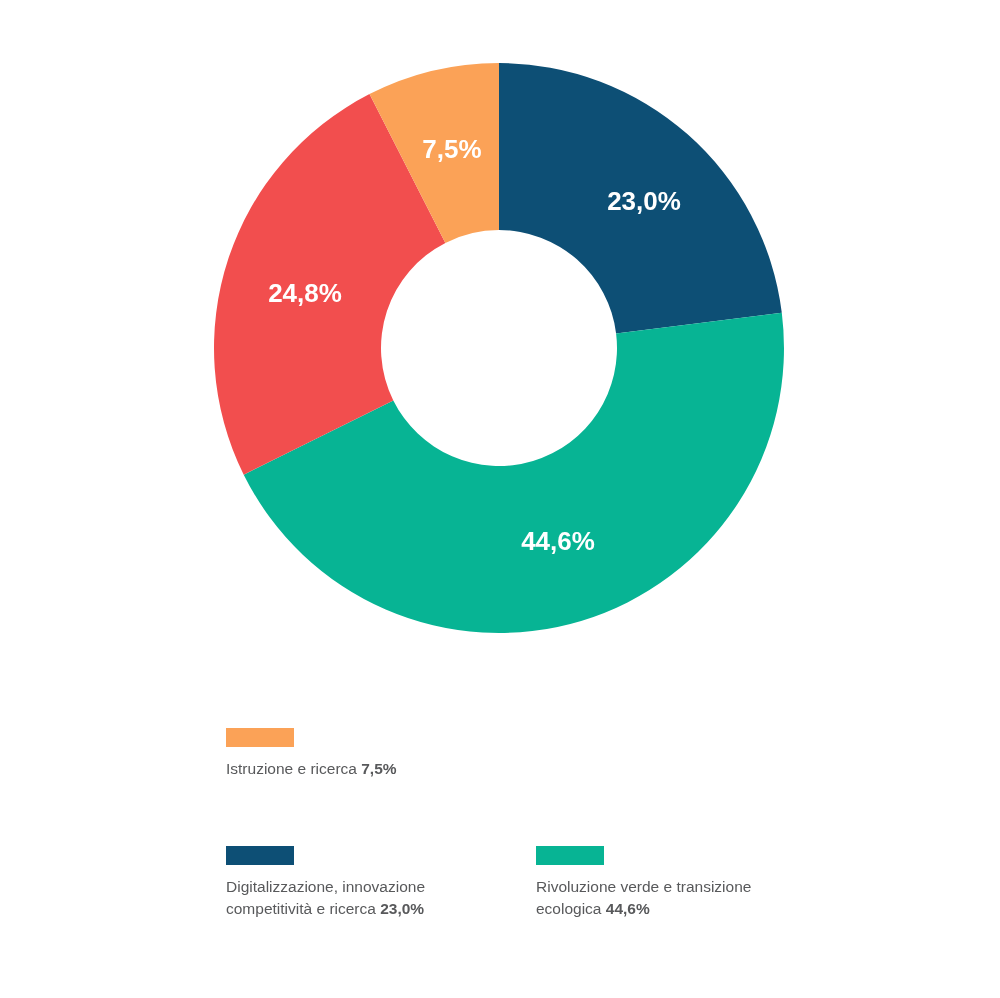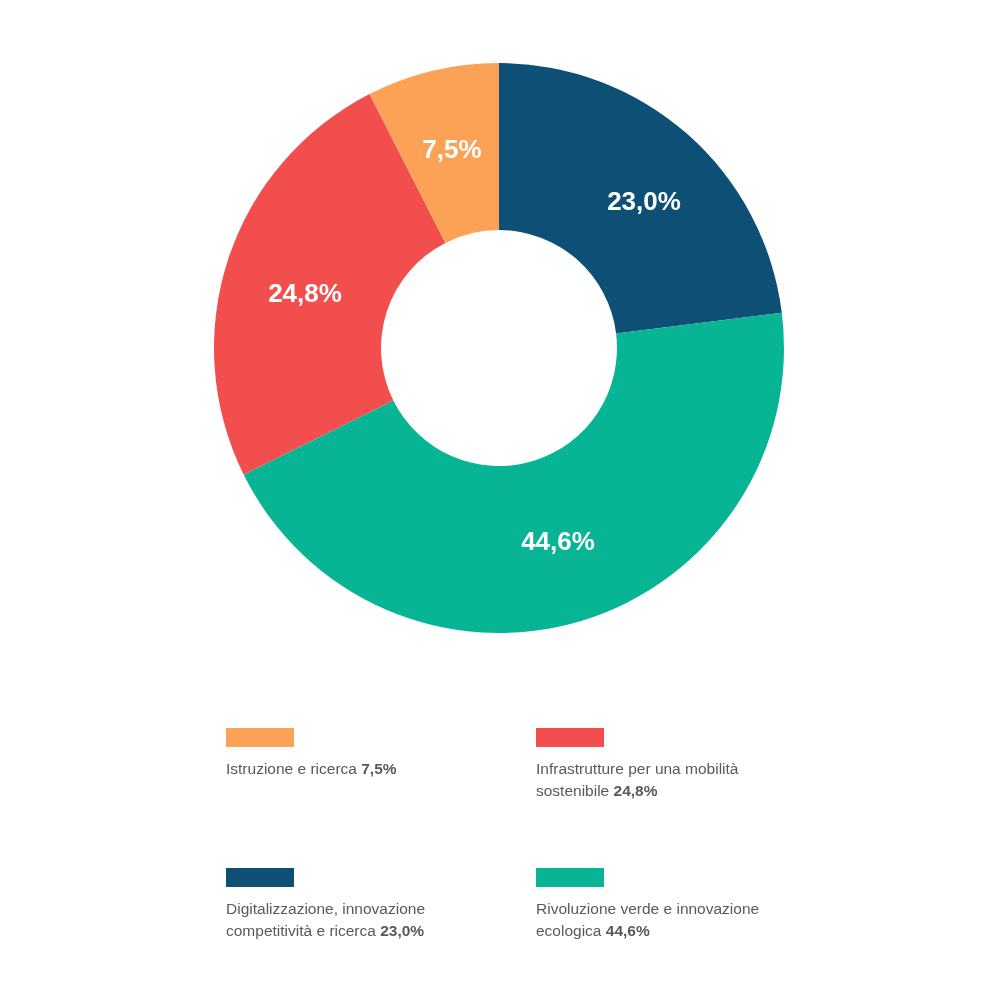"Infrastrutture per una mobilità" div.legend-item { html: <div> <span></span> <div> <span>Infrastrutture per una mobilità sostenibile </span><b>24,8%</b> </div> </div> -> none }
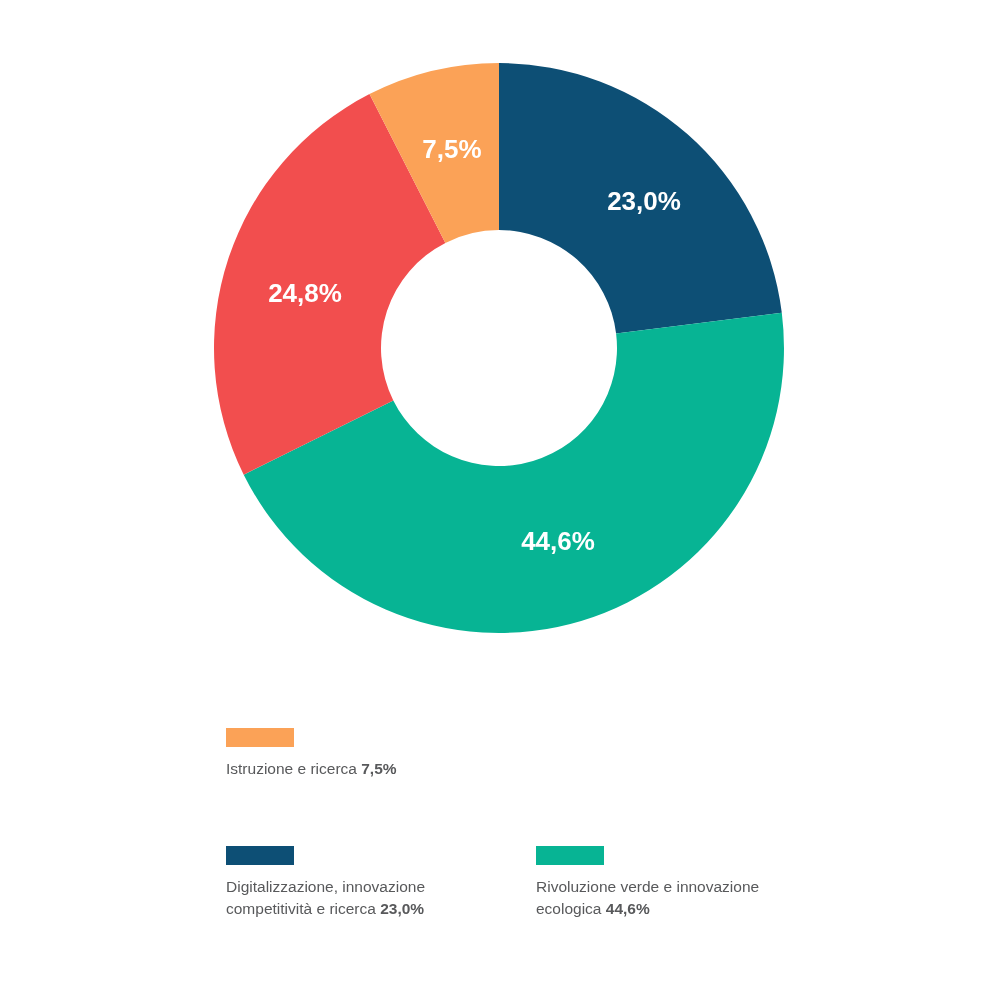"Rivoluzione verde e innovazione" span { text: innovazione -> transizione }
